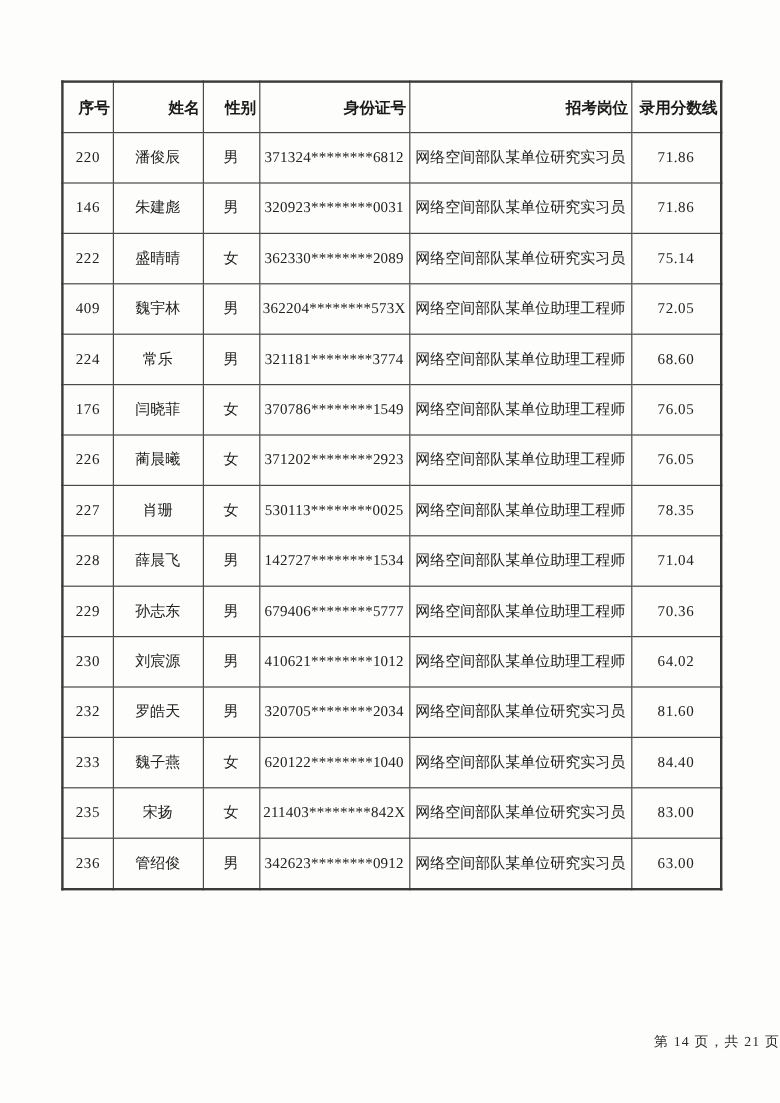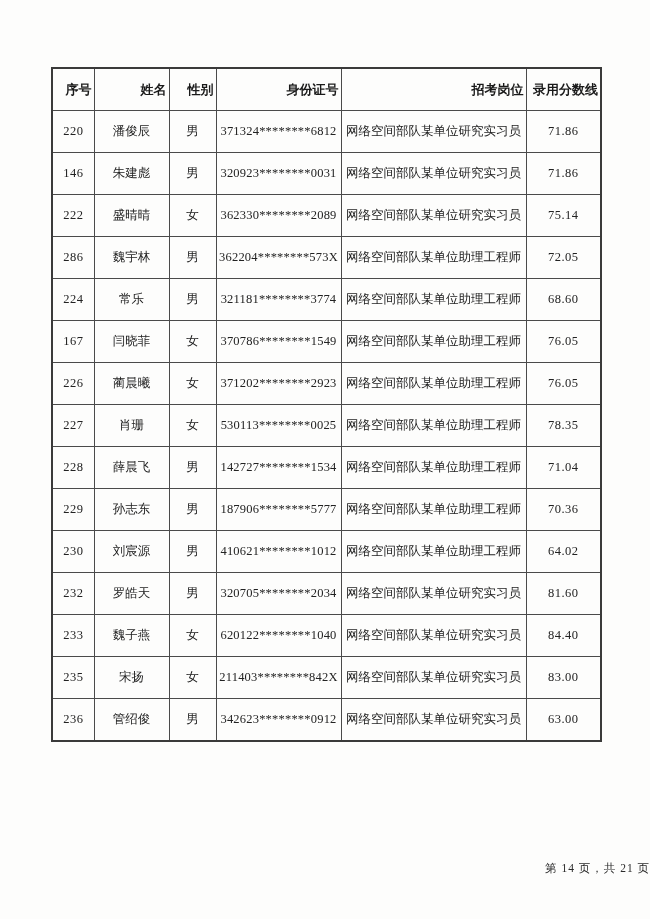"286" td.cell-seq { text: 286 -> 409 }
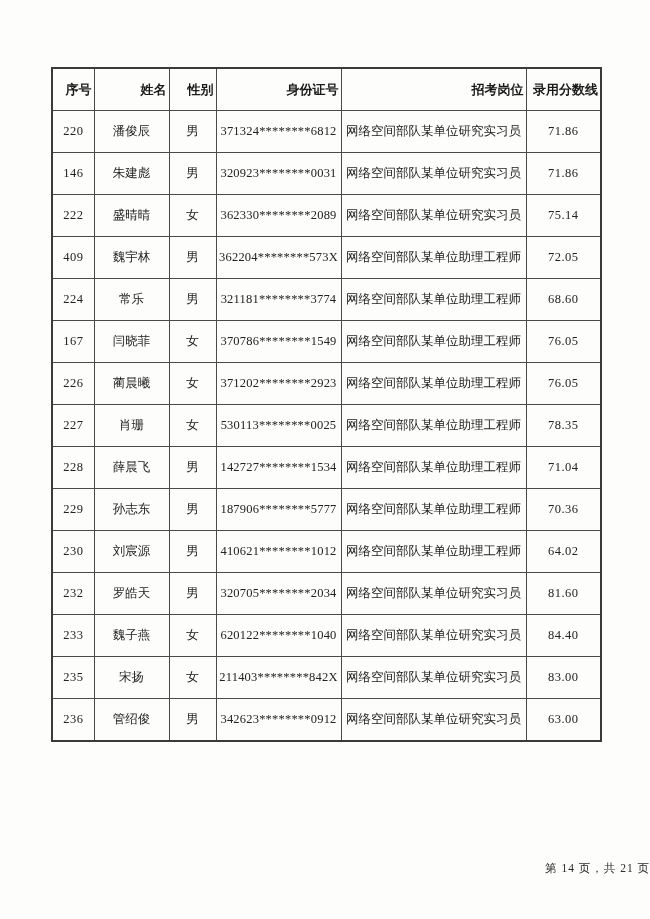"167" td.cell-seq { text: 167 -> 176 }
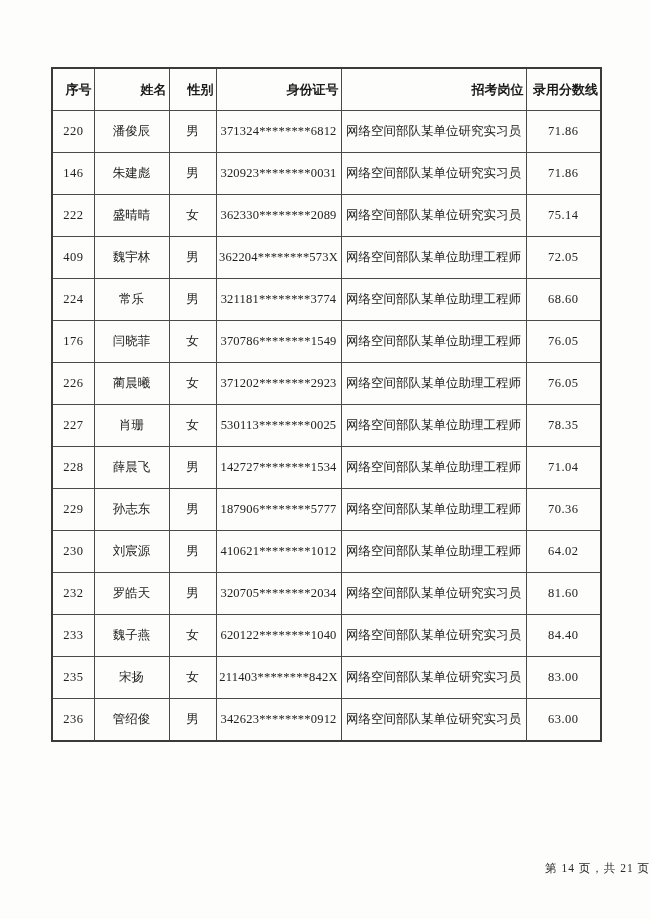"187906********5777" td.cell-id { text: 187906 -> 679406 }
